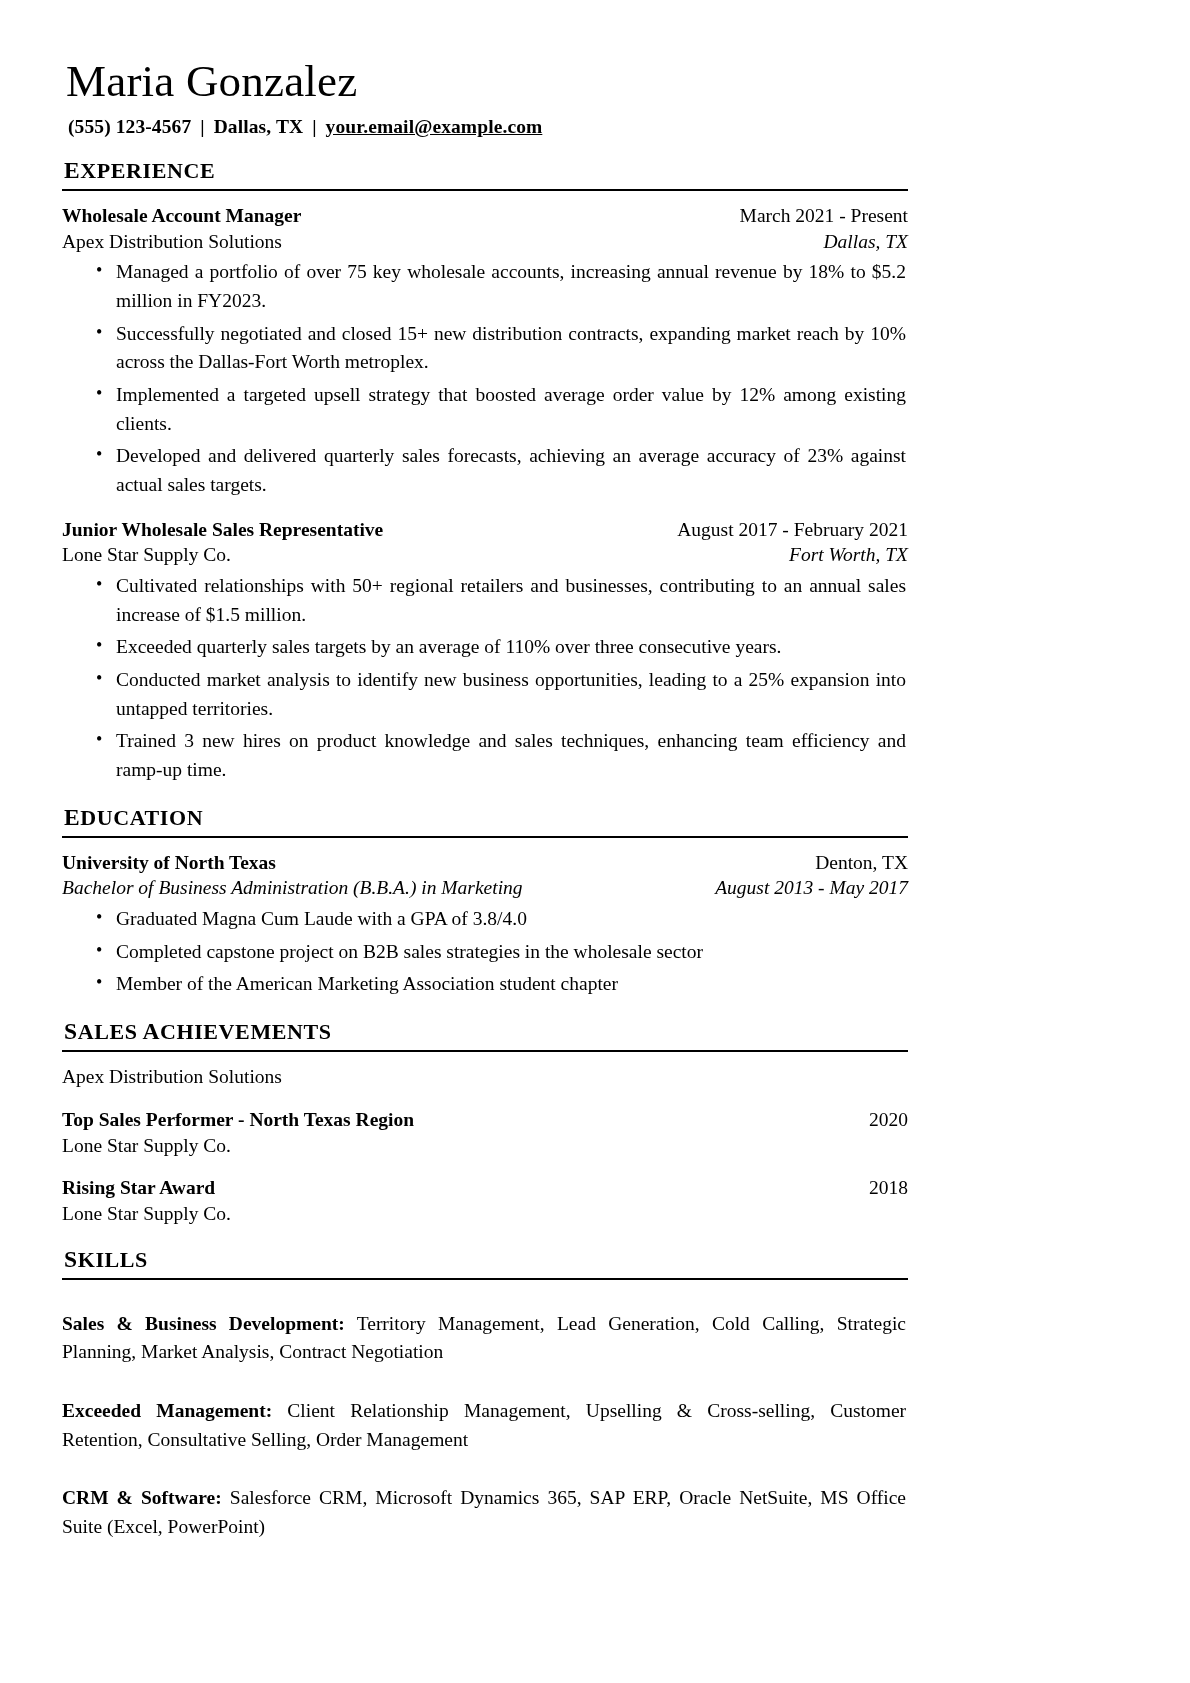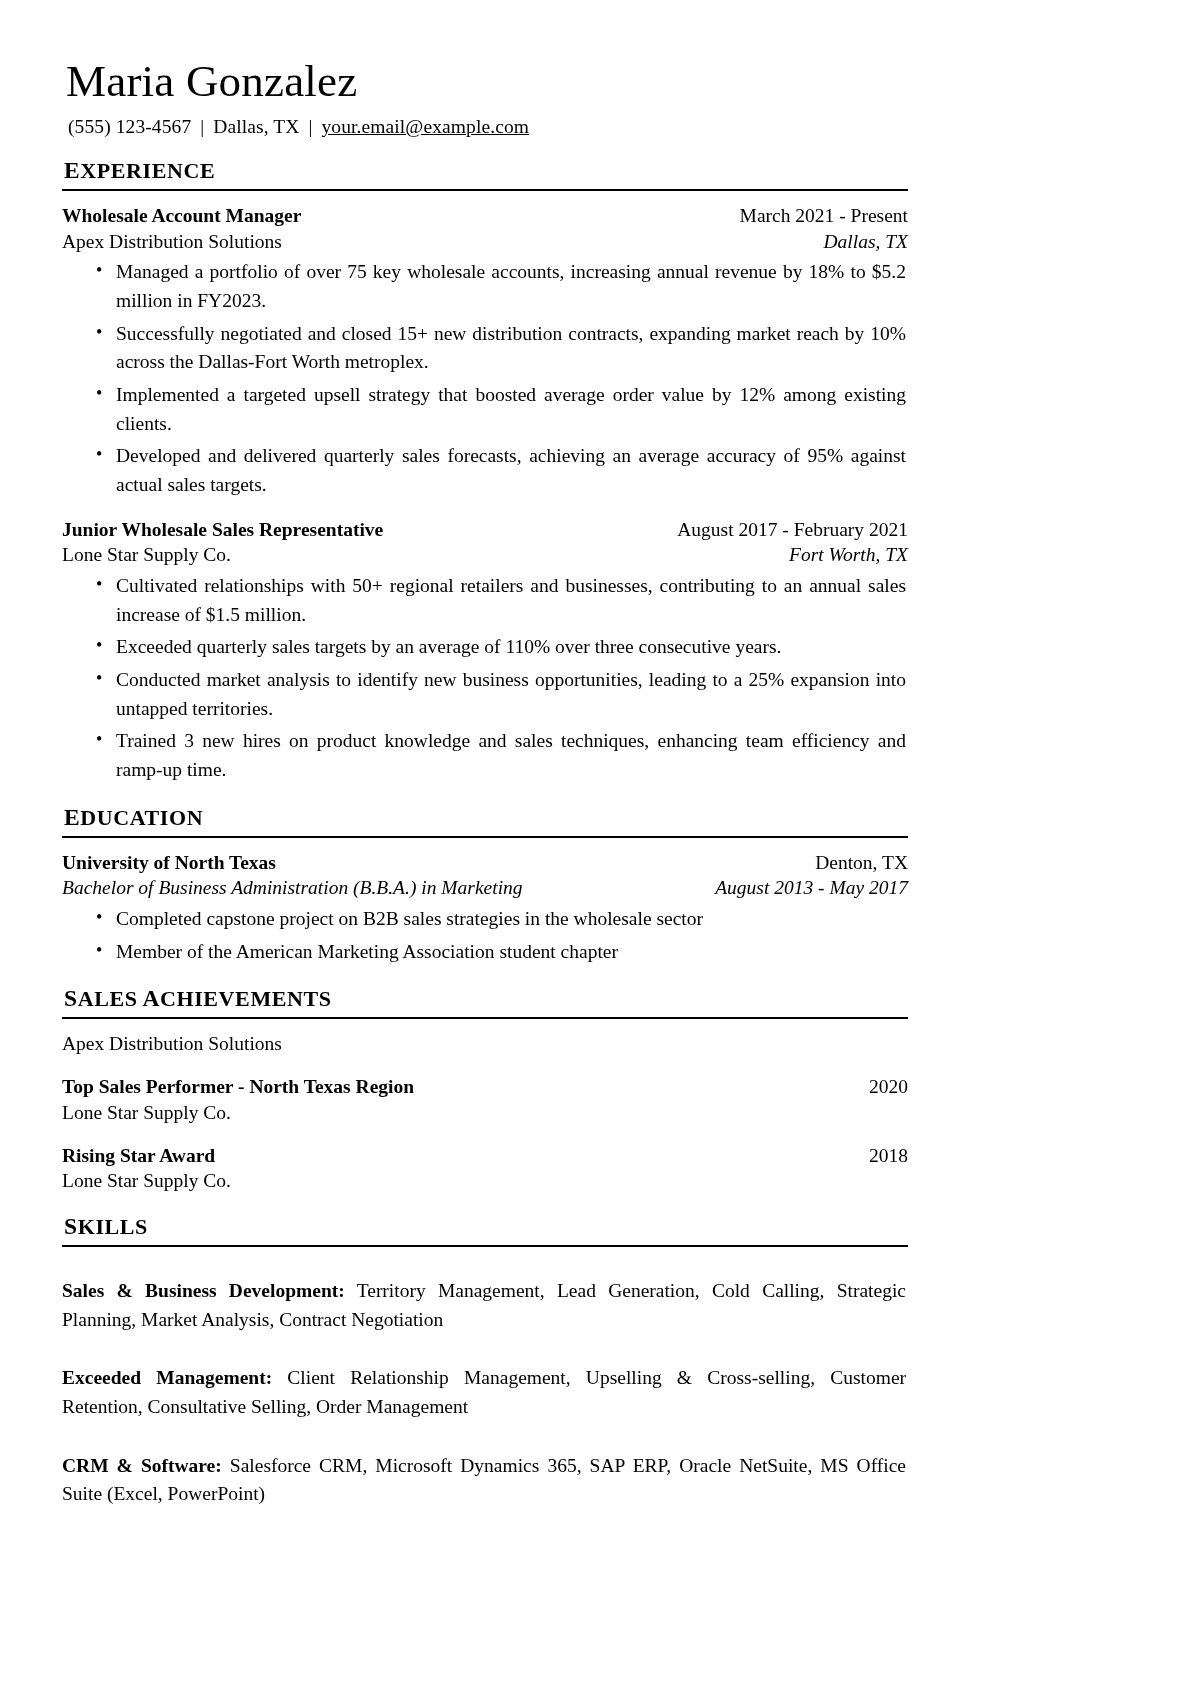"(555) 123-4567 | Dallas, TX" .contact { font-weight: none -> bold }
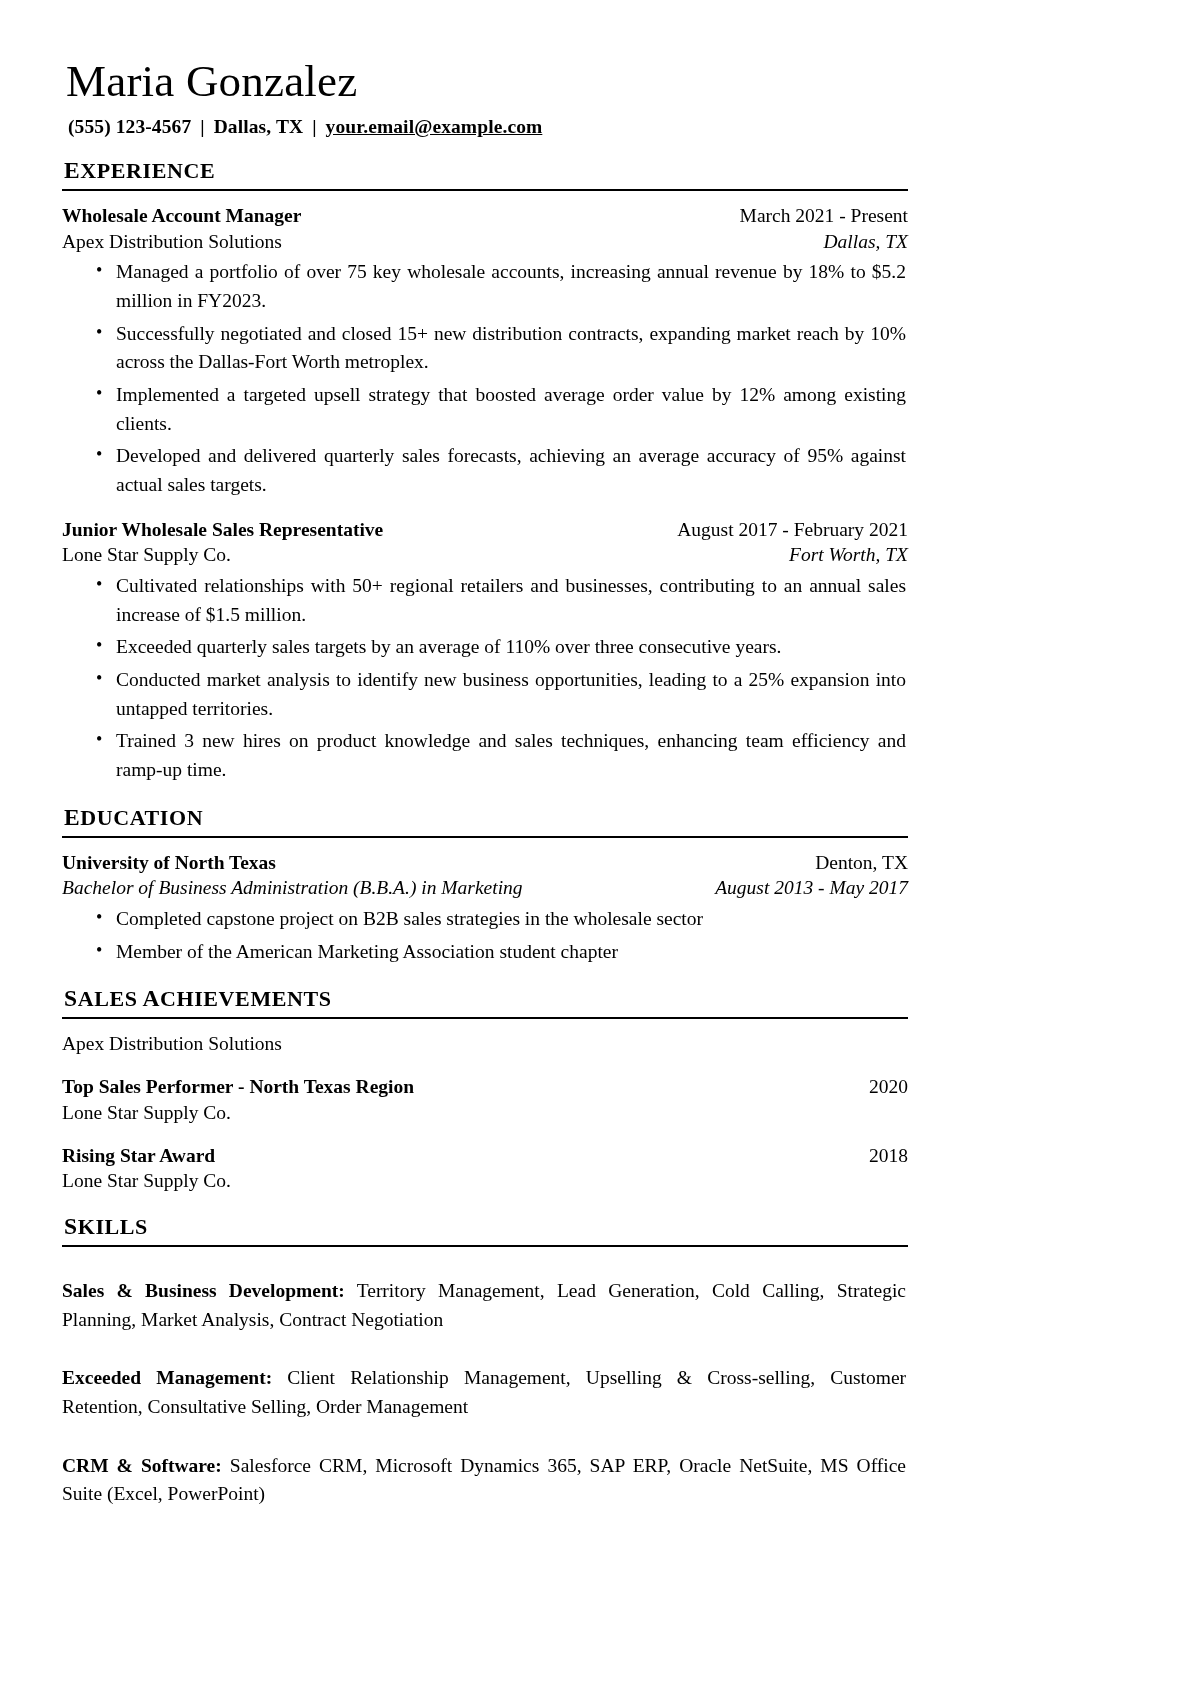"Developed and delivered quarterly sales" li { text: 95% -> 23% }
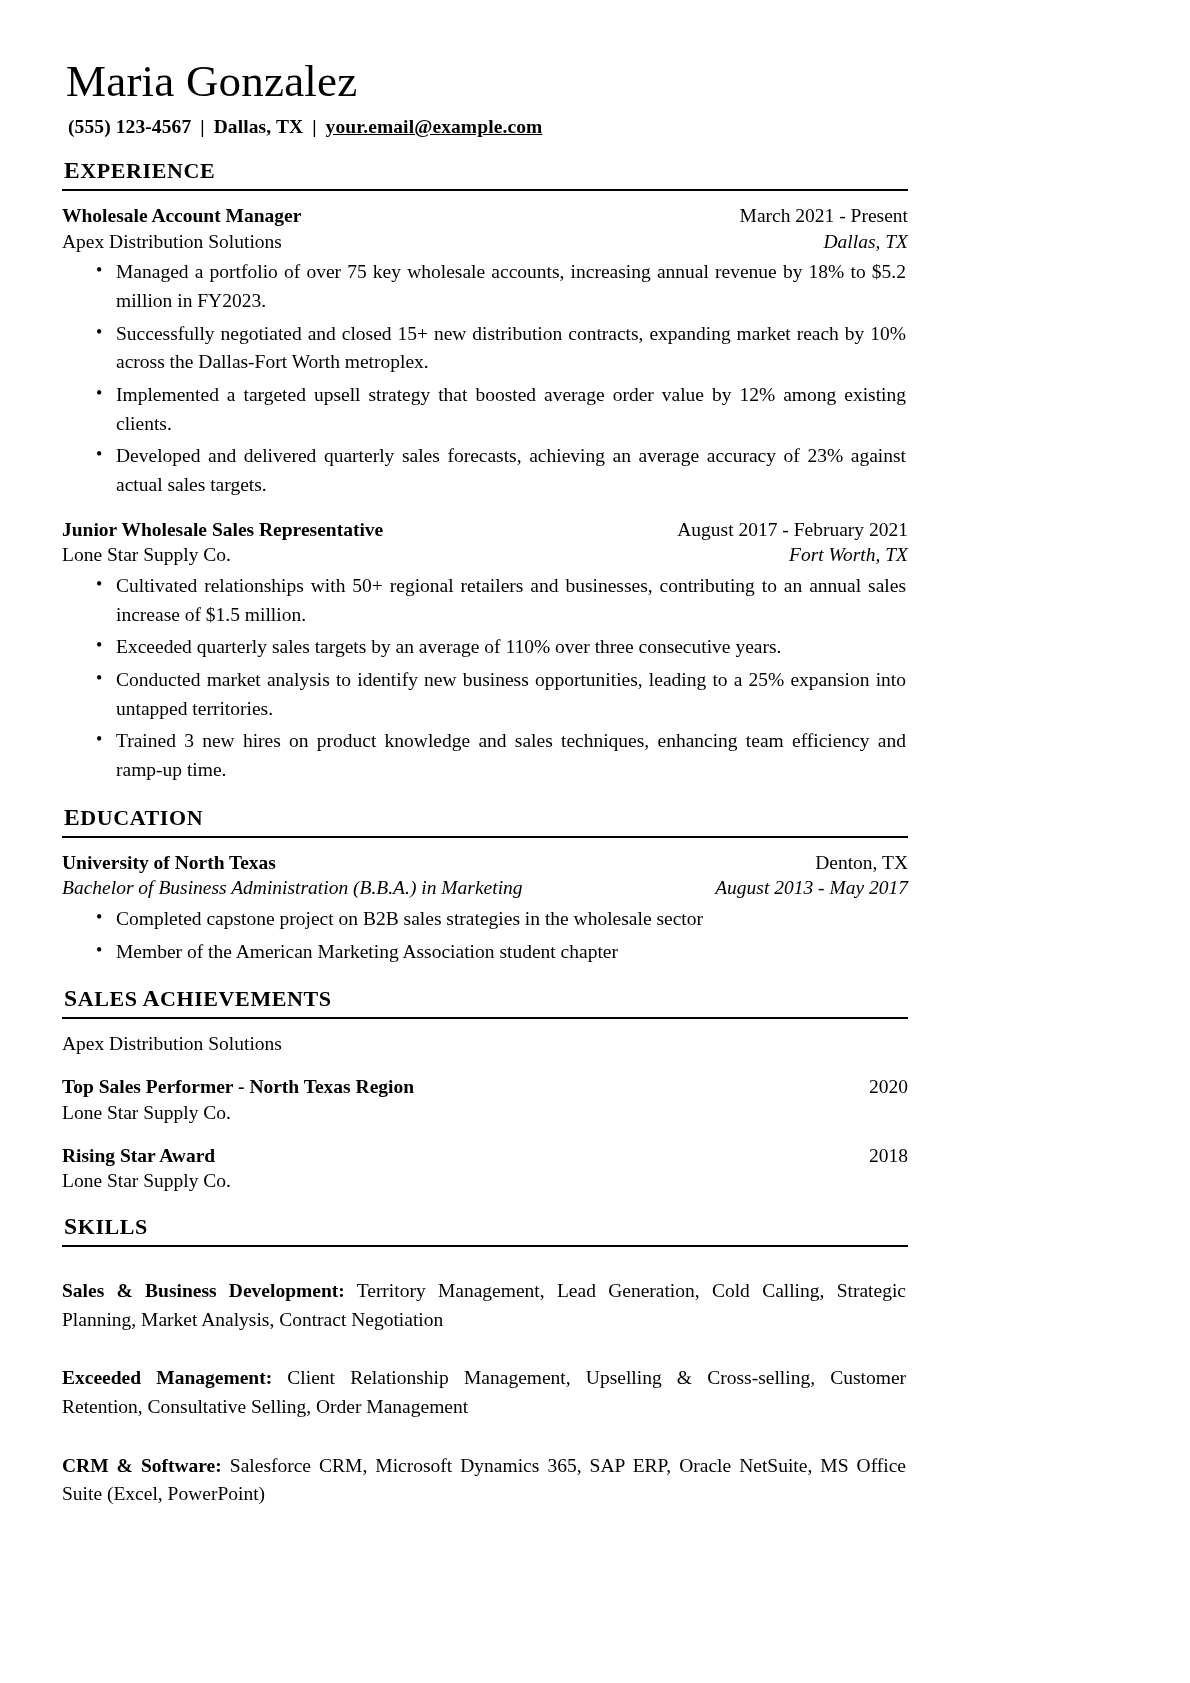"Graduated Magna Cum Laude with" li { html: none -> <li>Graduated Magna Cum Laude with a GPA of 3.8/4.0</li> }
